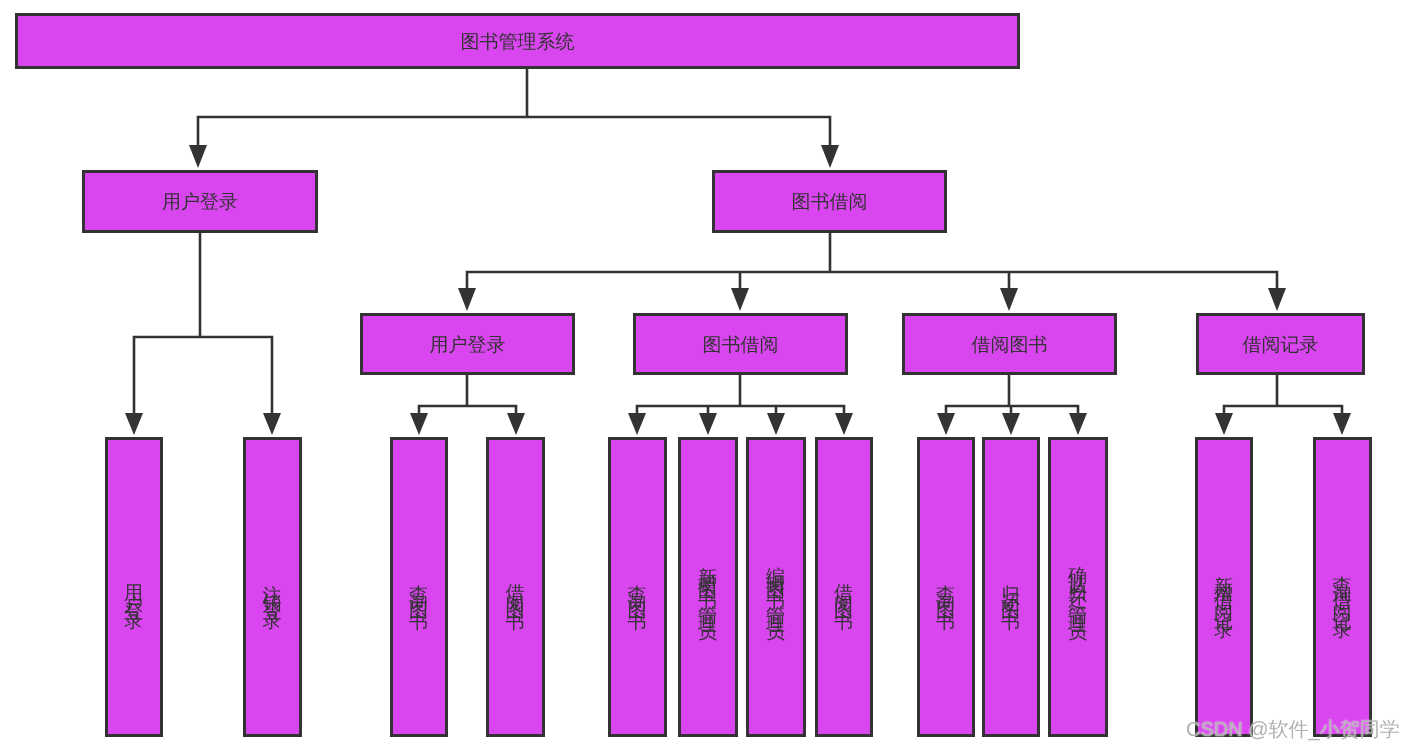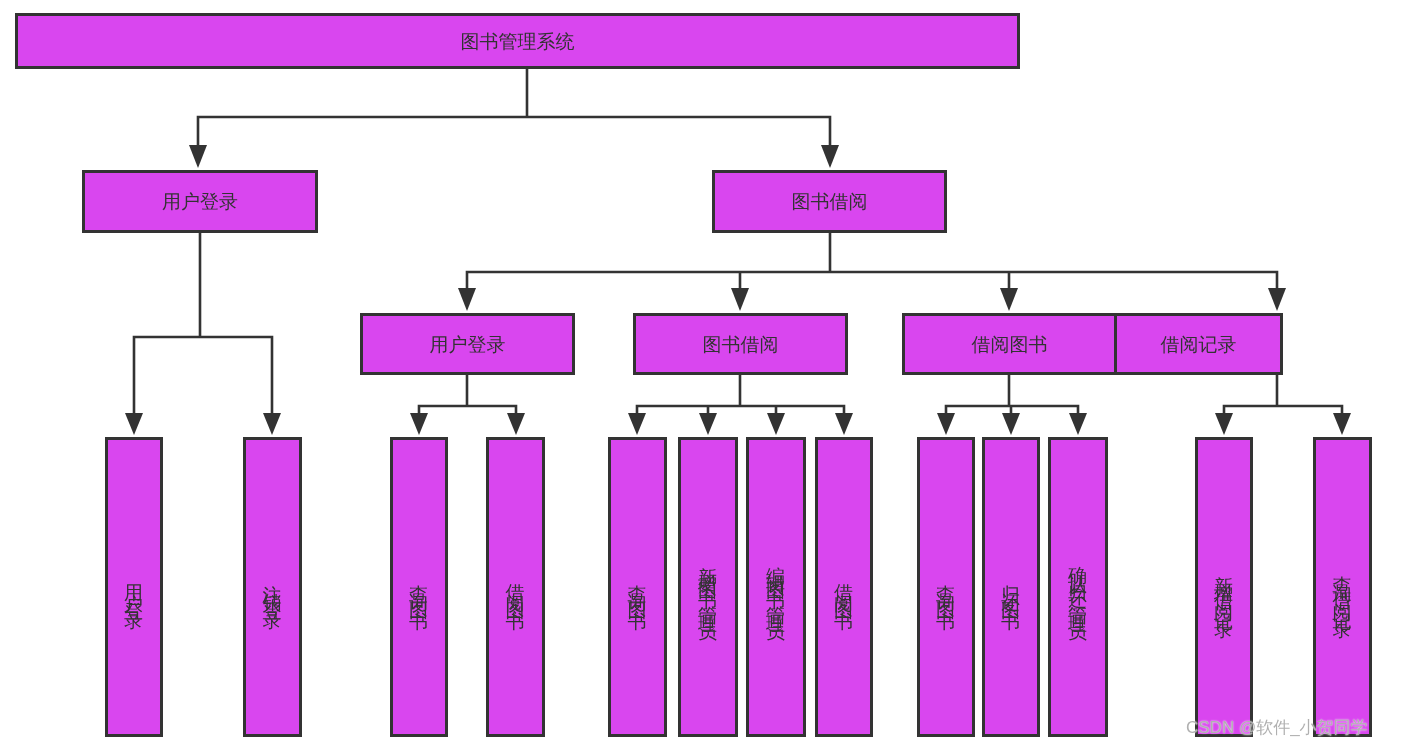"借阅记录" div.node { left: 1114px -> 1196px }
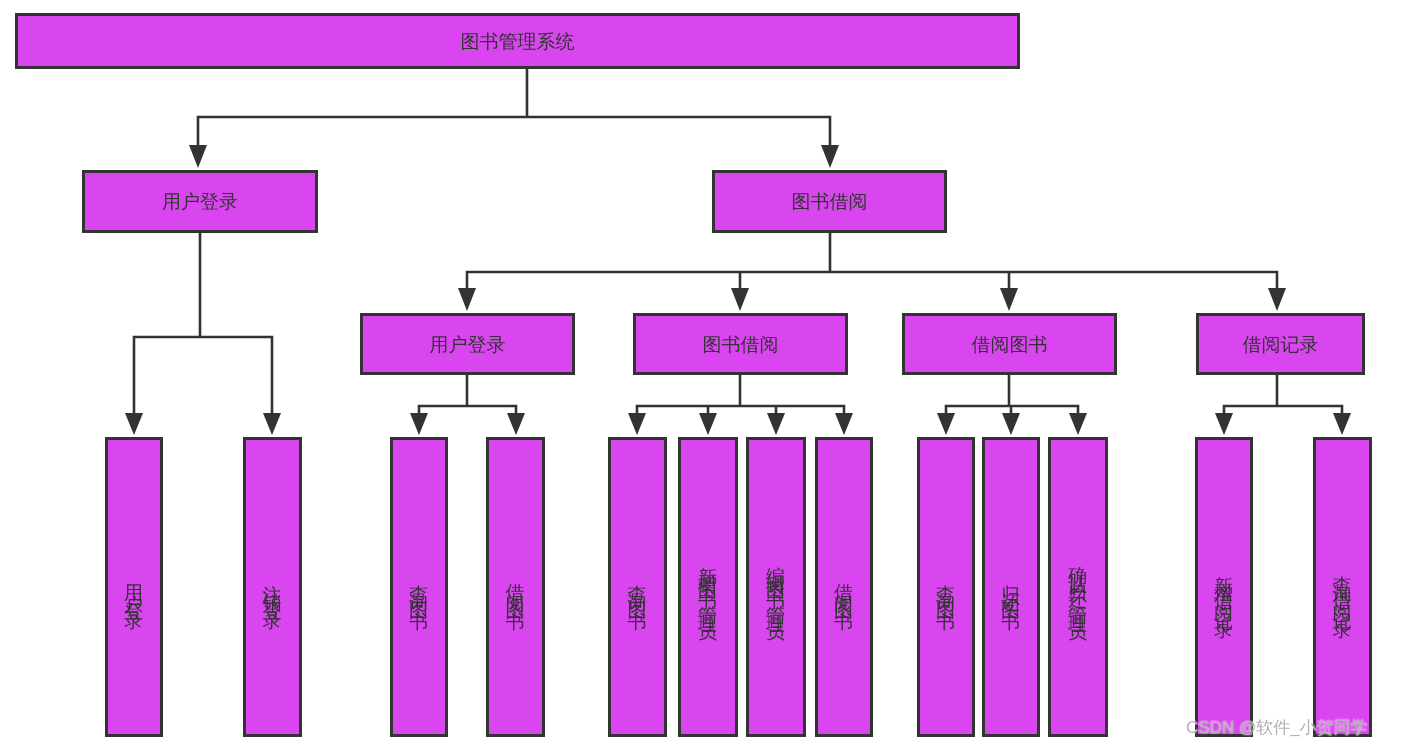"CSDN @软件_小贺同学" .watermark { font-size: 17px -> 20px }
